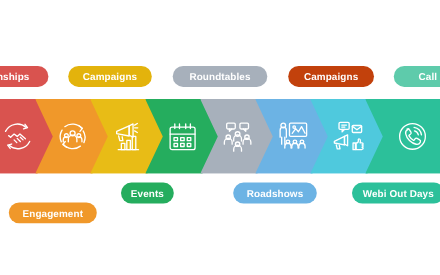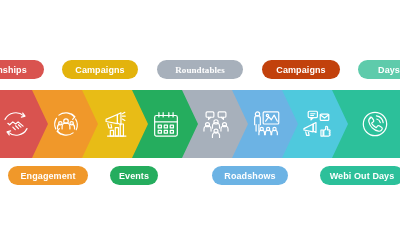"Roundtables" div.pill { font-family: Liberation Serif, serif -> none }
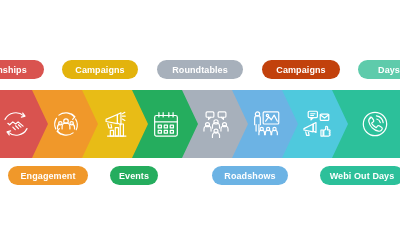"Days" span { text: Days -> Call }
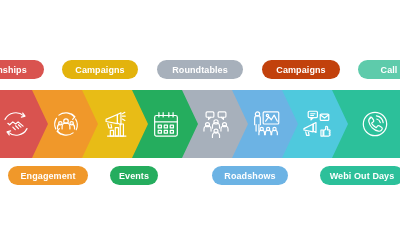"Engagement" div.pill { margin-top: none -> 18px }
